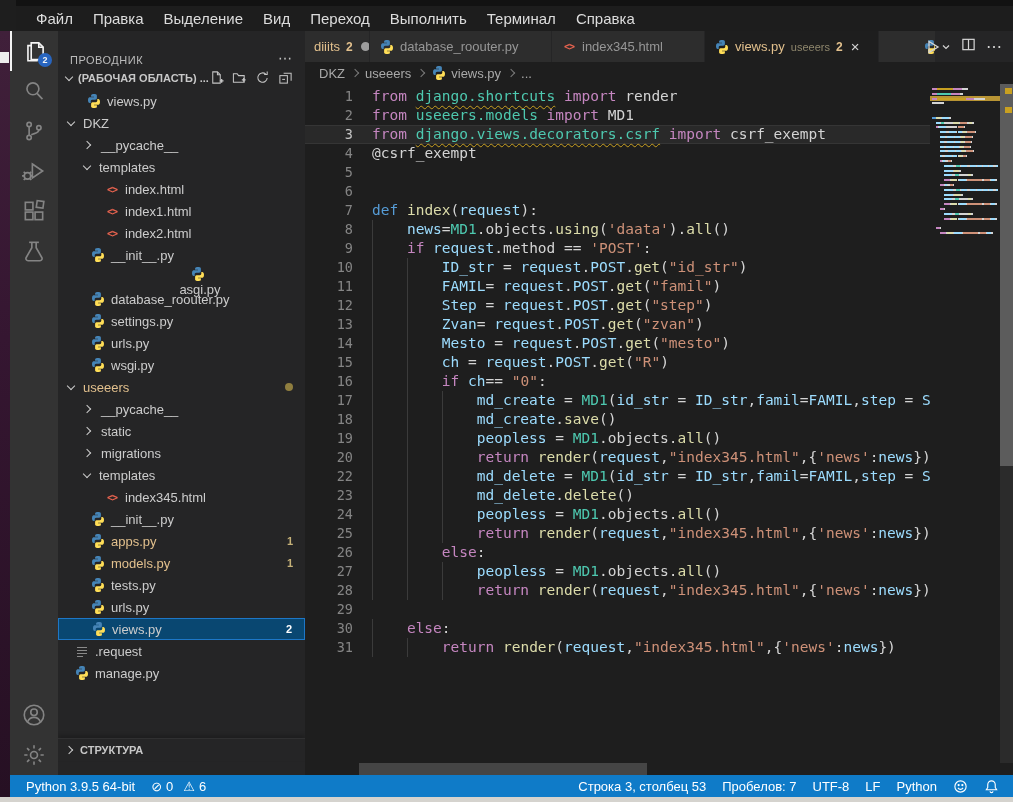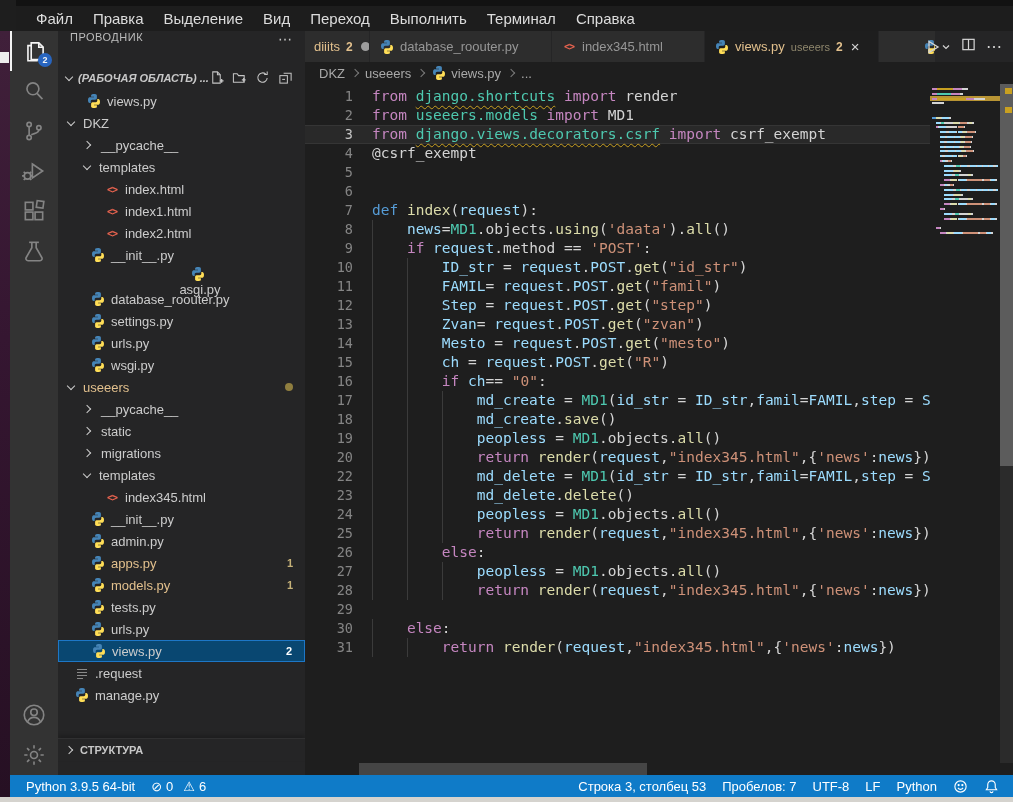"ПРОВОДНИК" .sb-title { align-items: flex-start -> flex-end }
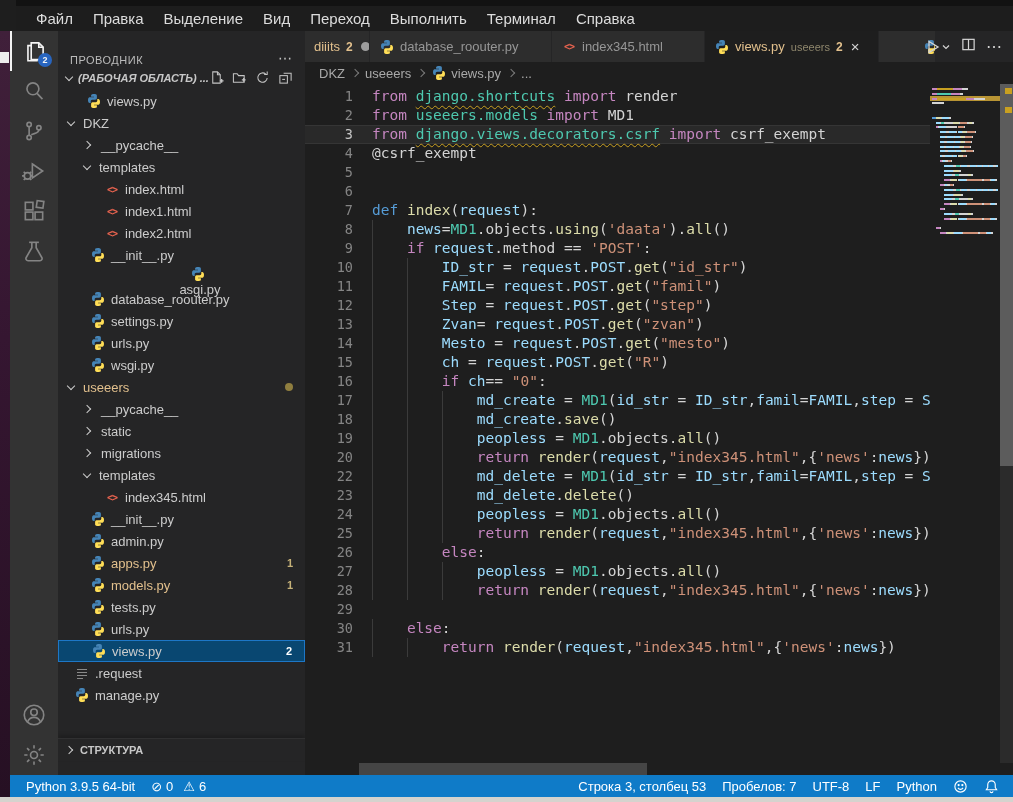"(РАБОЧАЯ ОБЛАСТЬ) ..." .ws-header .grow { font-style: italic -> none }
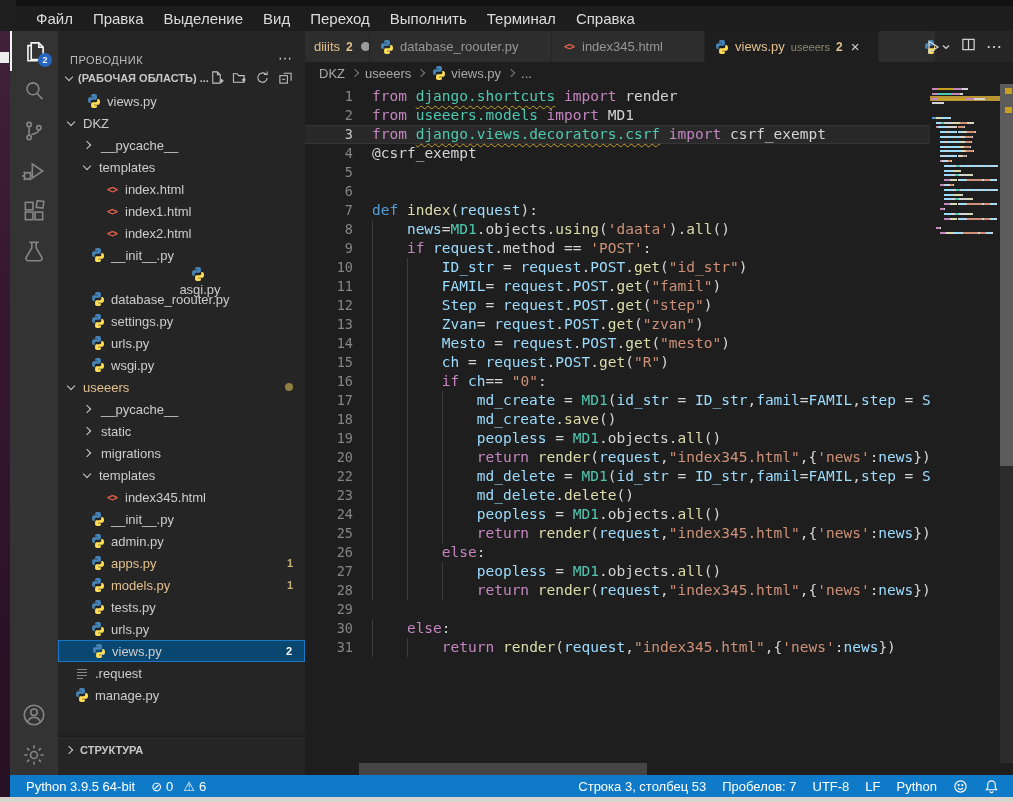"admin.py" div.tree-row { html: <div> <span> <svg> <path></path> <path></path> </svg> </span> <span>admin.py</span> </div> -> none }
